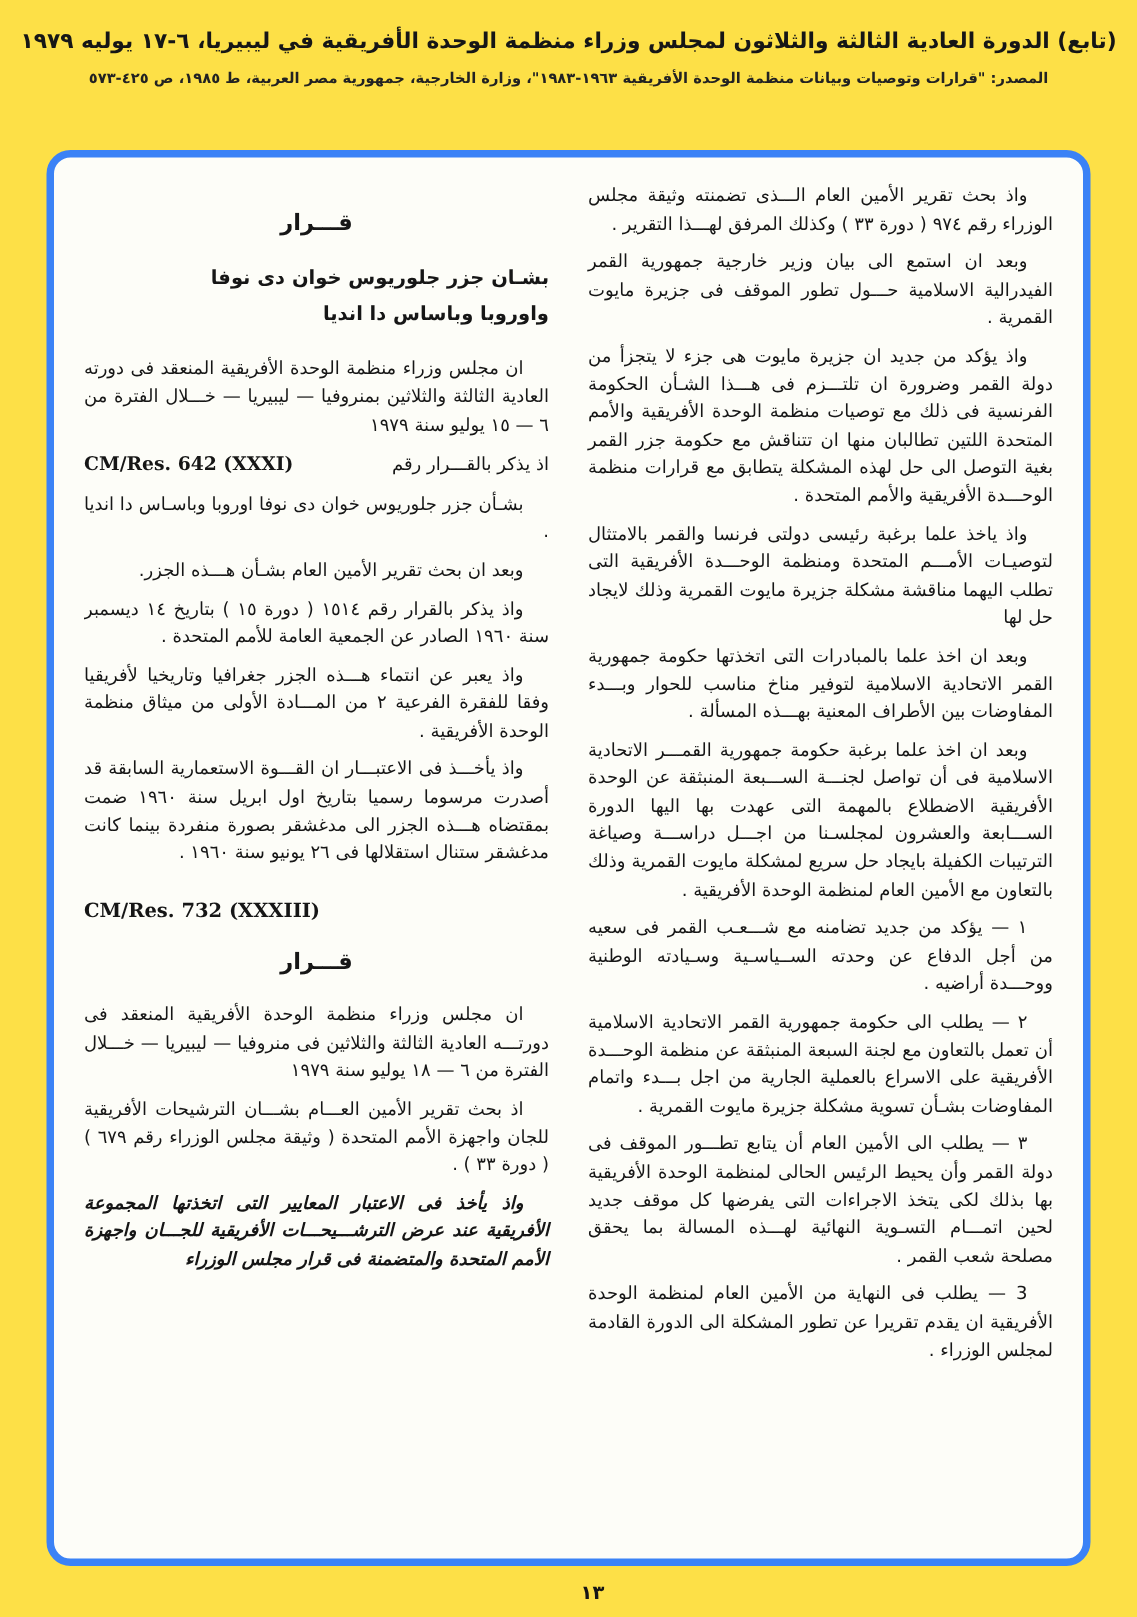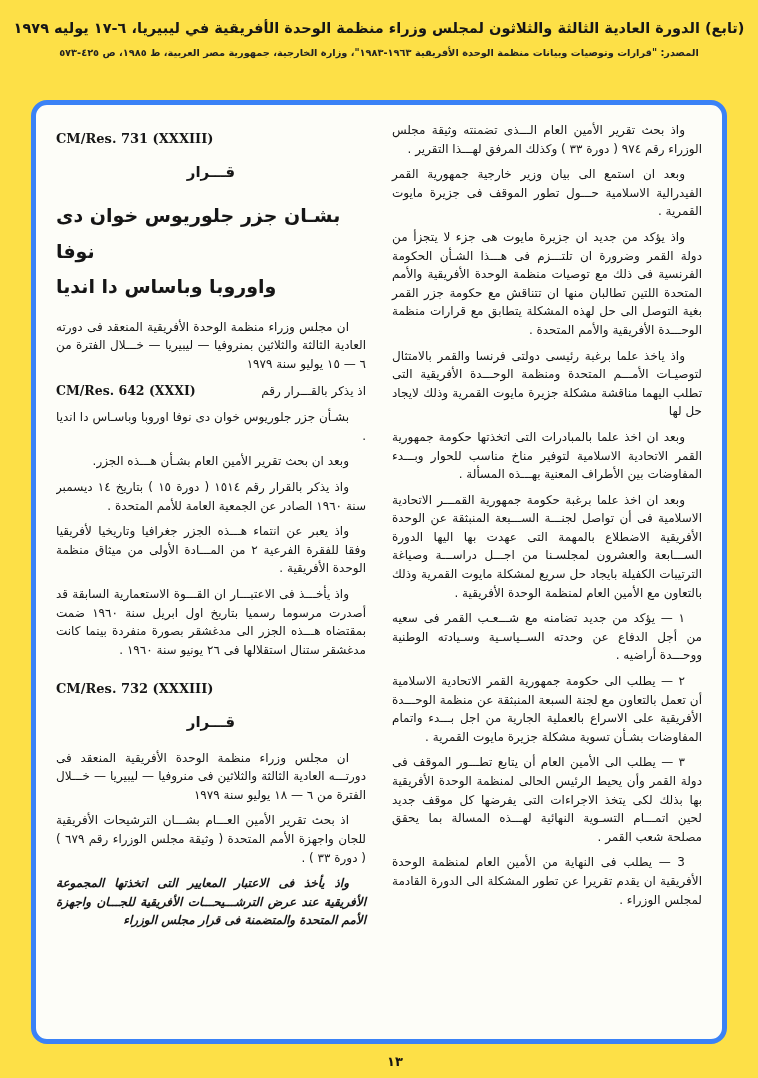"CM/Res. 731 (XXXIII)" div.rescode { html: <div>CM/Res. 731 (XXXIII)</div> -> none }
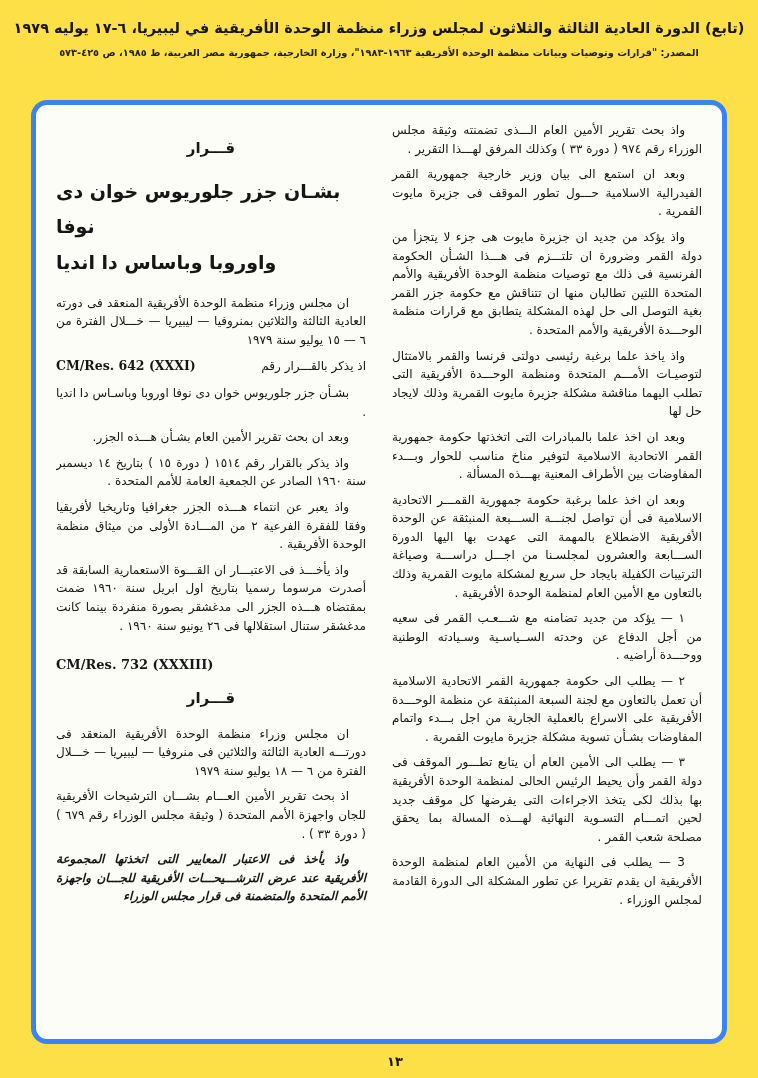"بشـان جزر جلوريوس خوان دى" .res-subject { font-size: 19px -> 13px; text-align: left -> right }
